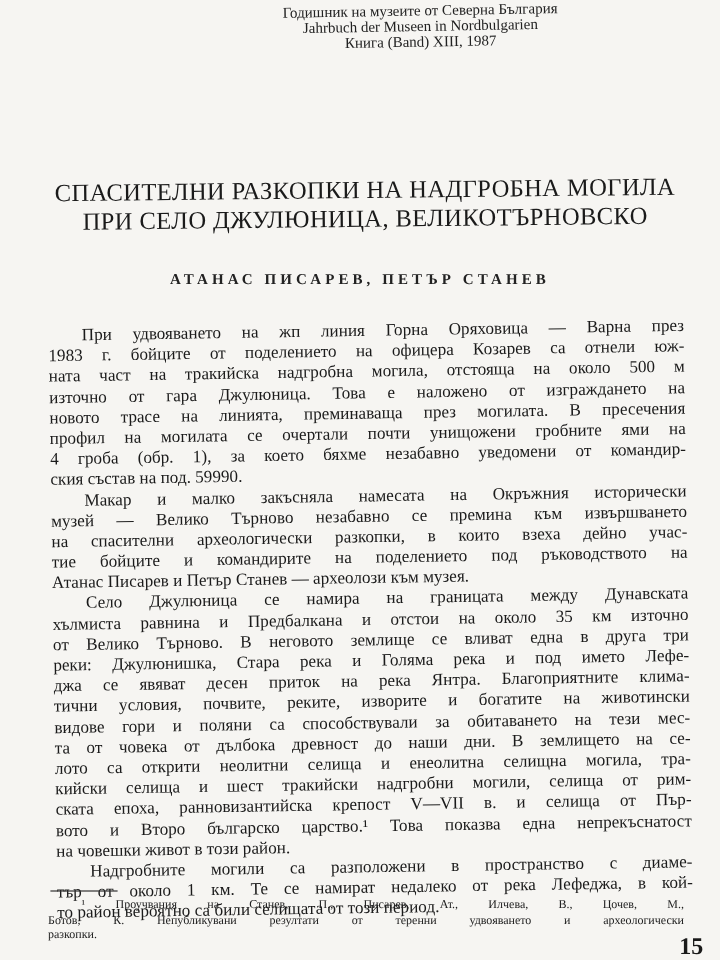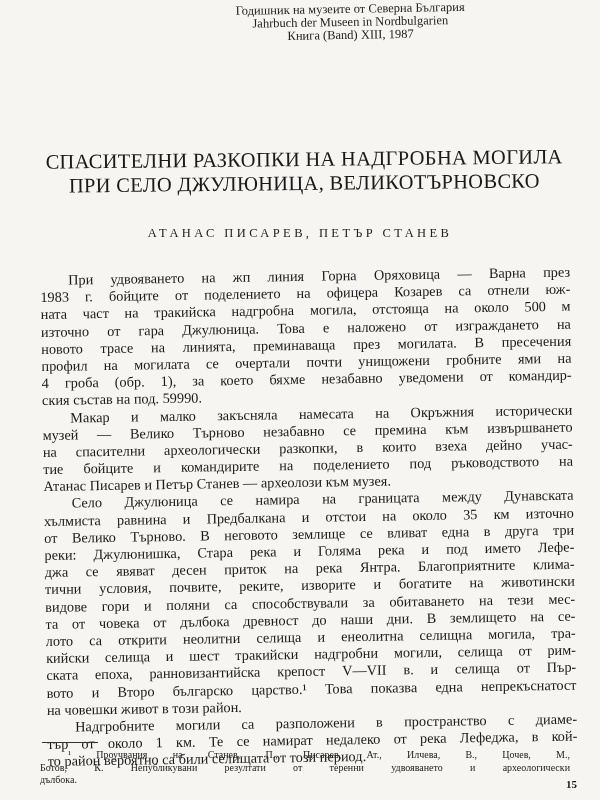"АТАНАС ПИСАРЕВ, ПЕТЪР СТАНЕВ" .authors { font-weight: normal -> bold }
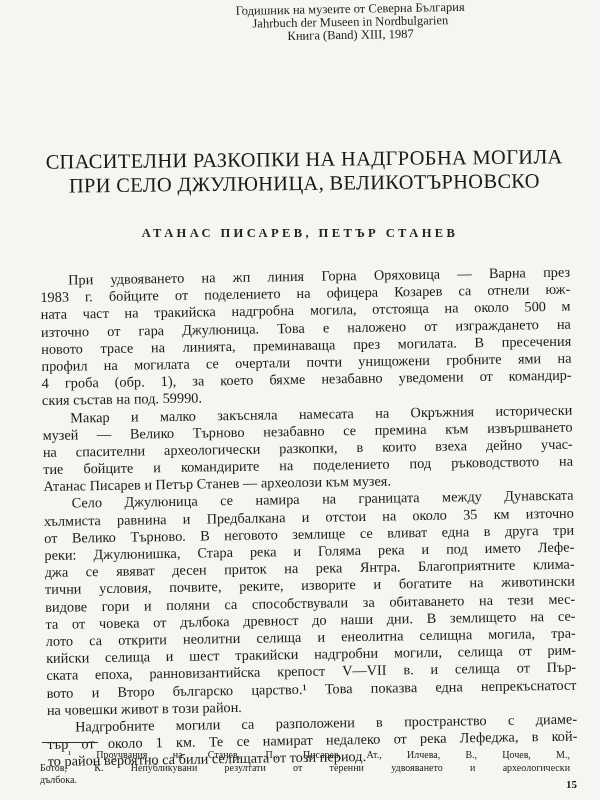"дълбока." span.line { text: дълбока -> разкопки }
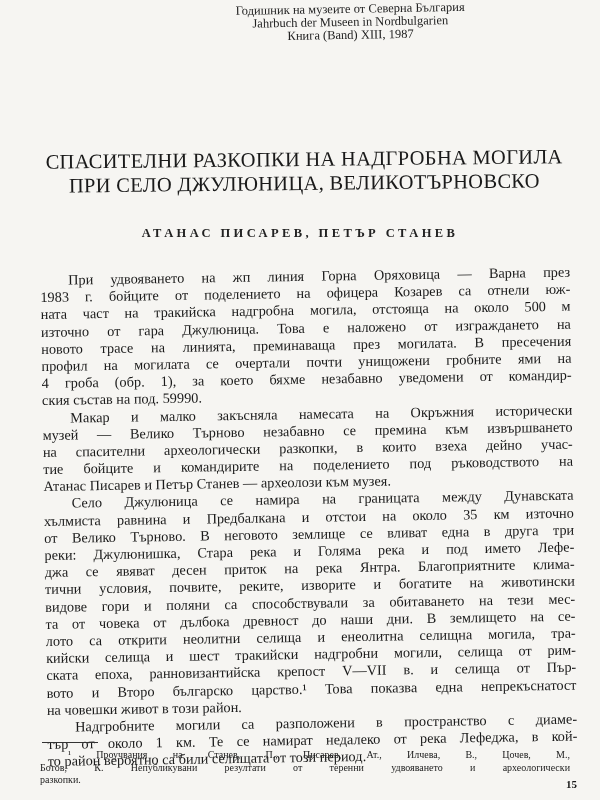"15" .page-number { font-size: 11px -> 20px }
